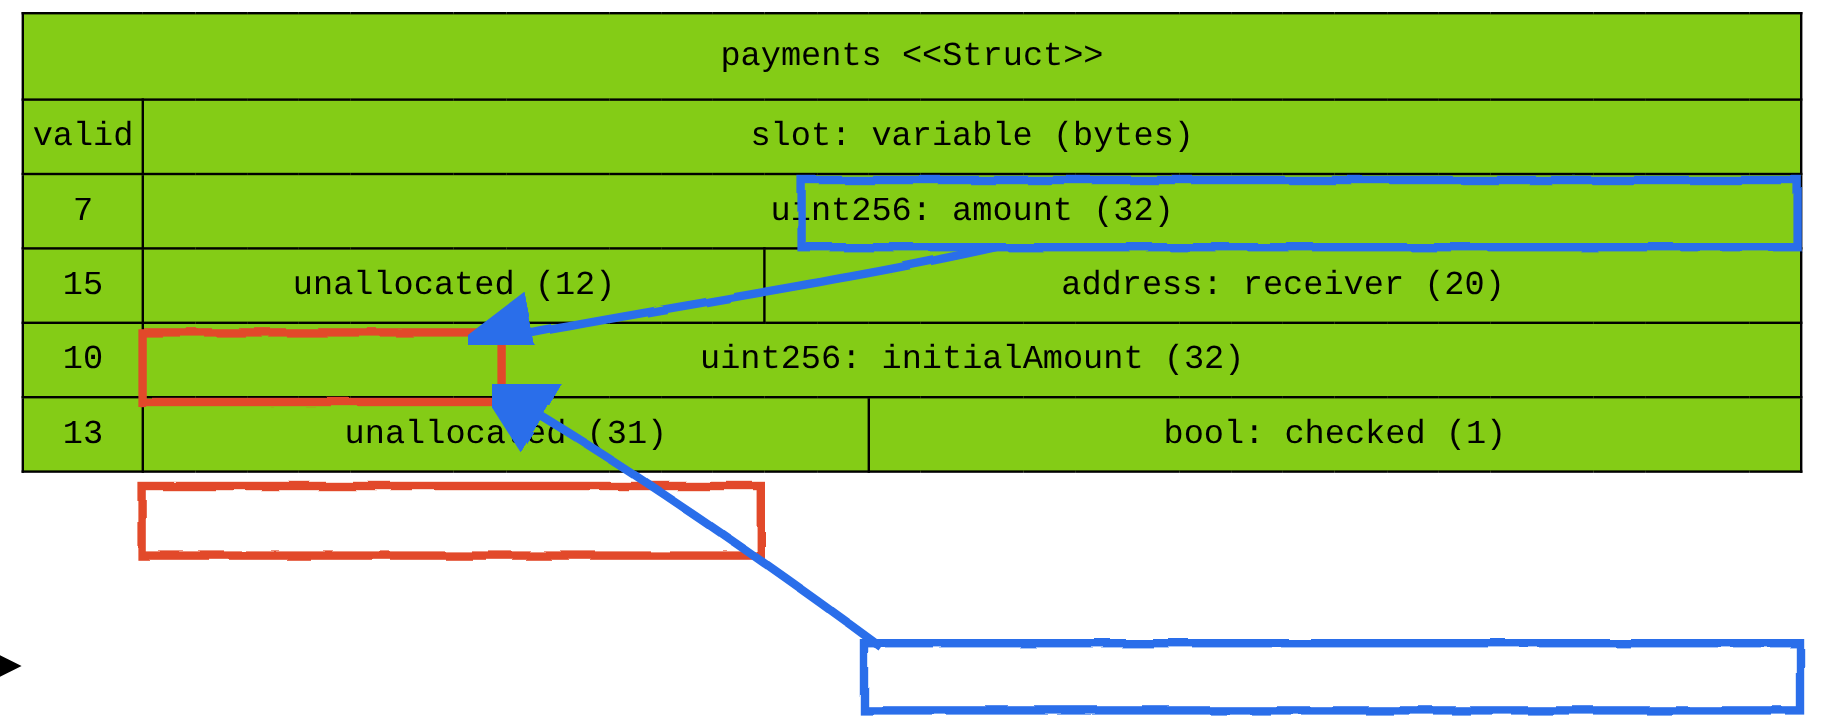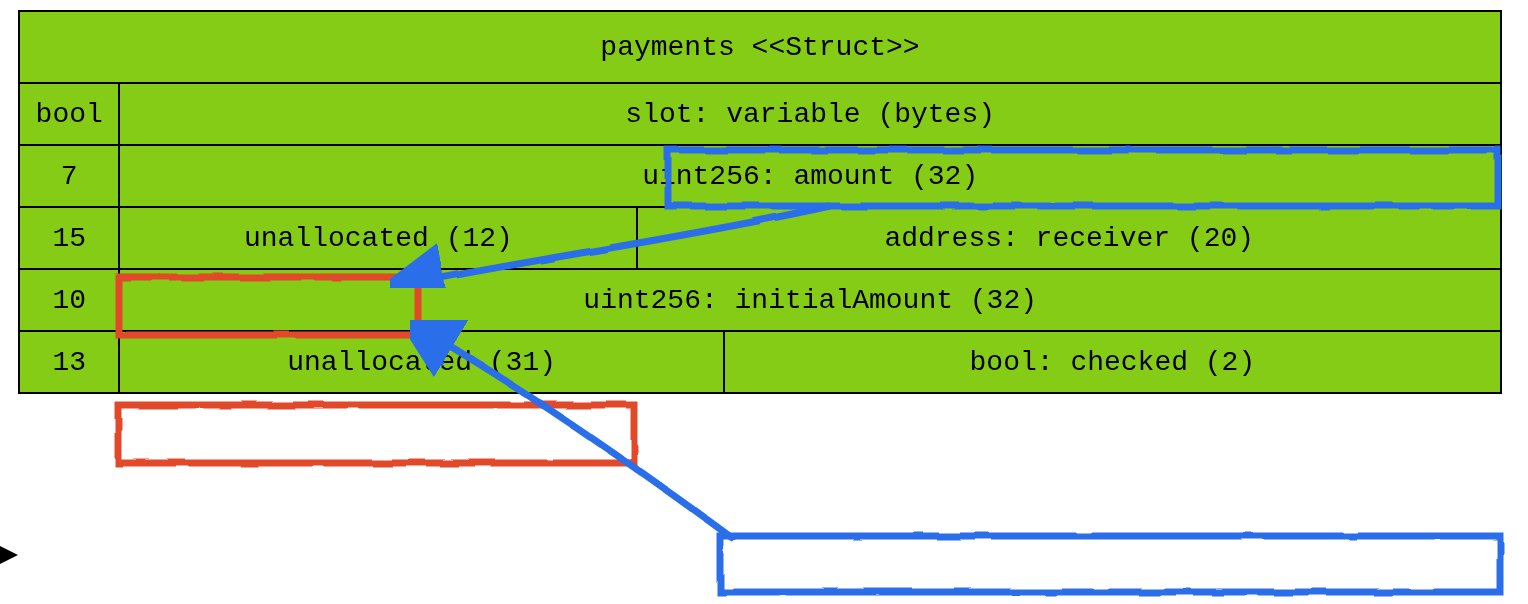"bool" th { text: bool -> valid }
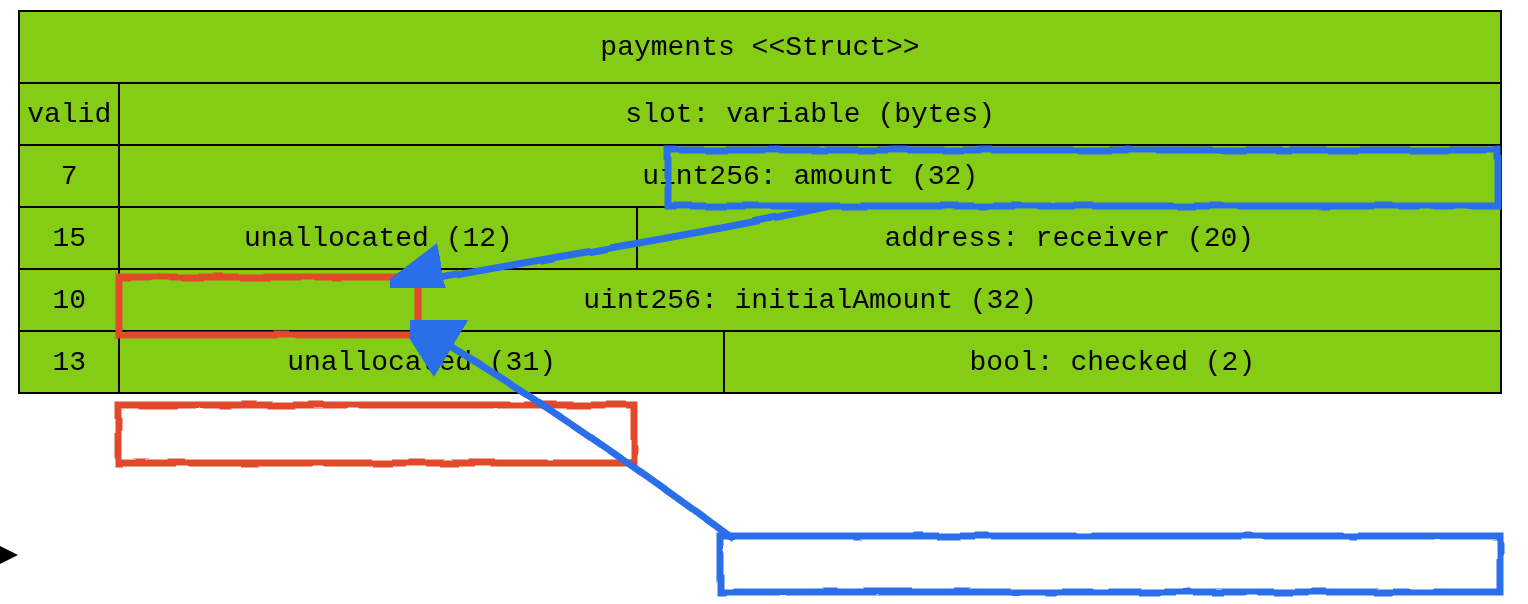"bool: checked (2)" td { text: 2 -> 1 }
